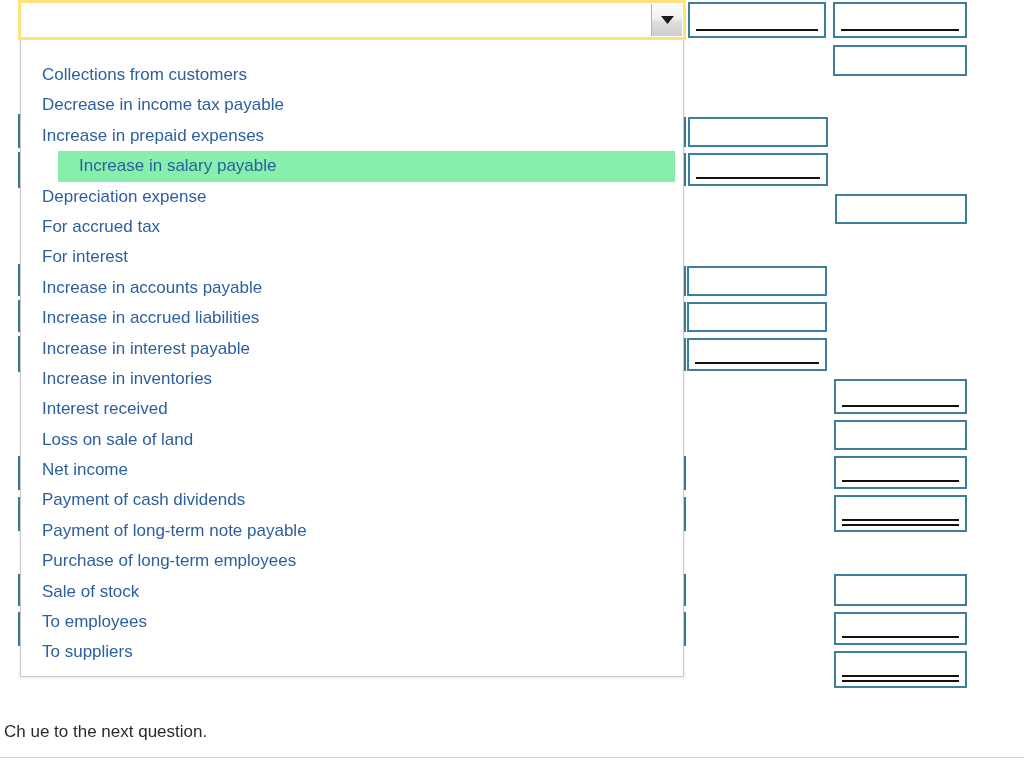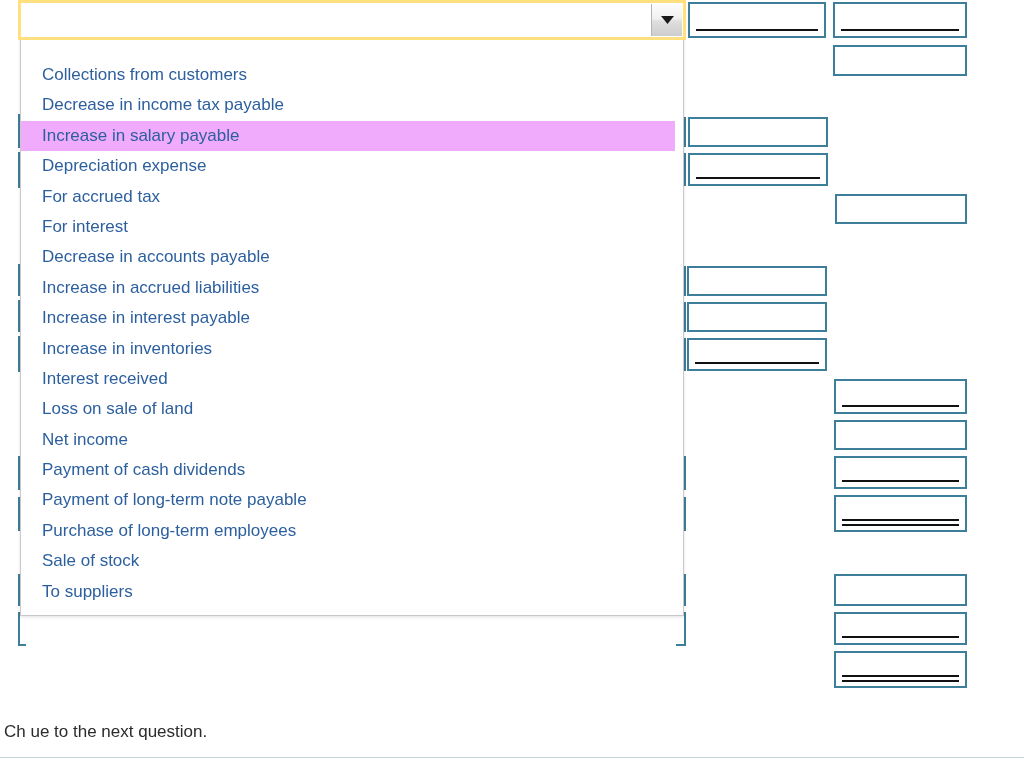"Increase in prepaid expenses" div.combo-option { html: none -> <div>Increase in prepaid expenses</div> }
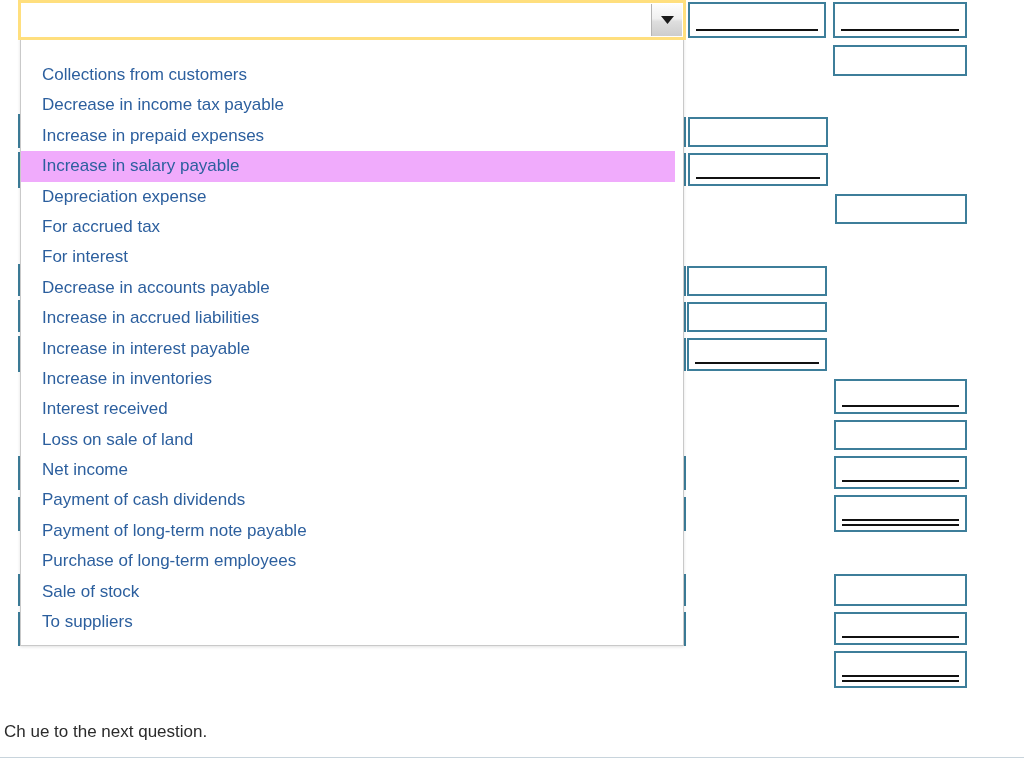"Increase in salary payable" .combo-option.selected { background: #f0abfc -> #86efac; margin-left: none -> 37px }
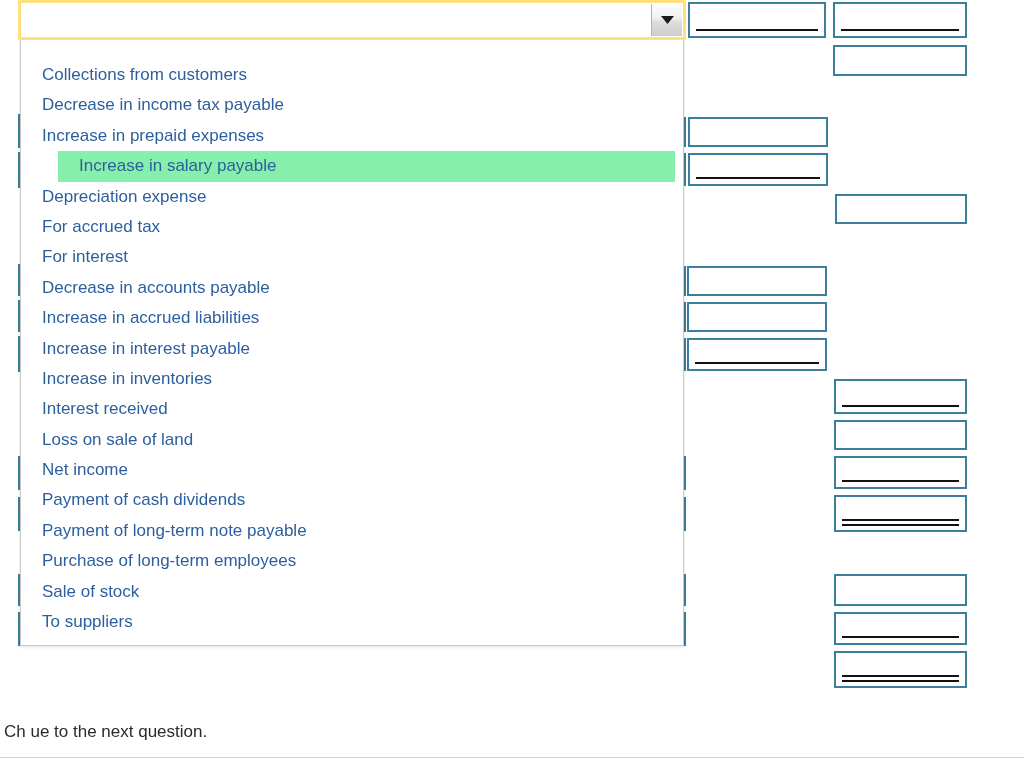"Decrease in accounts payable" div.combo-option { text: Decrease -> Increase }
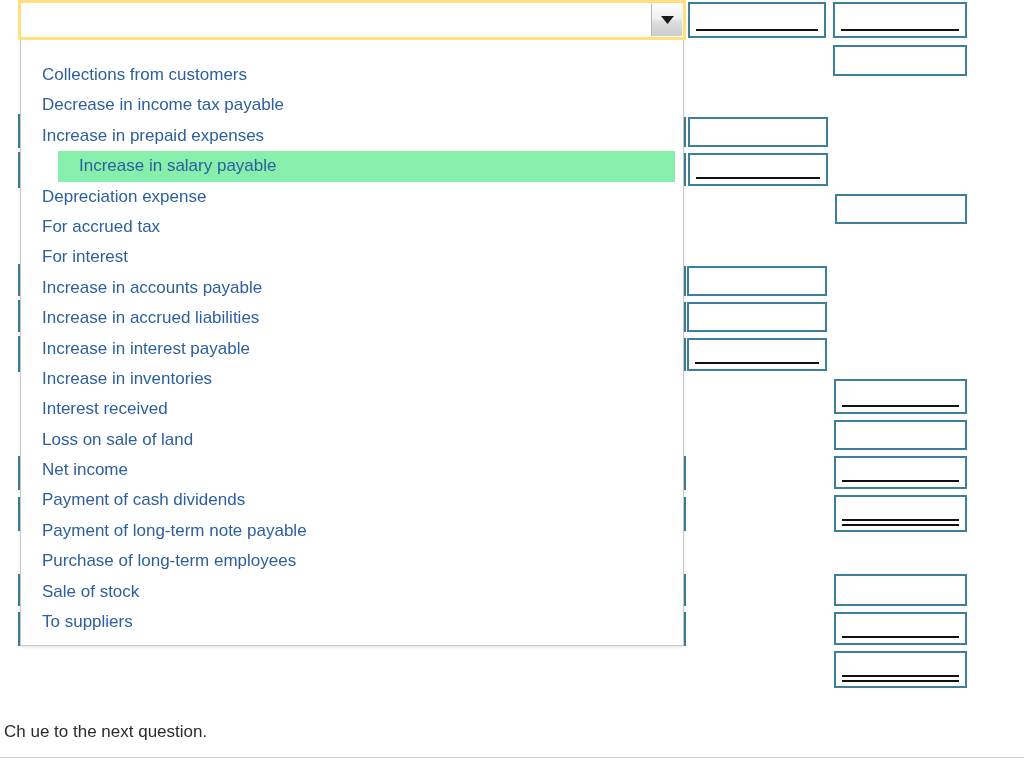"To employees" div.combo-option { html: none -> <div>To employees</div> }
